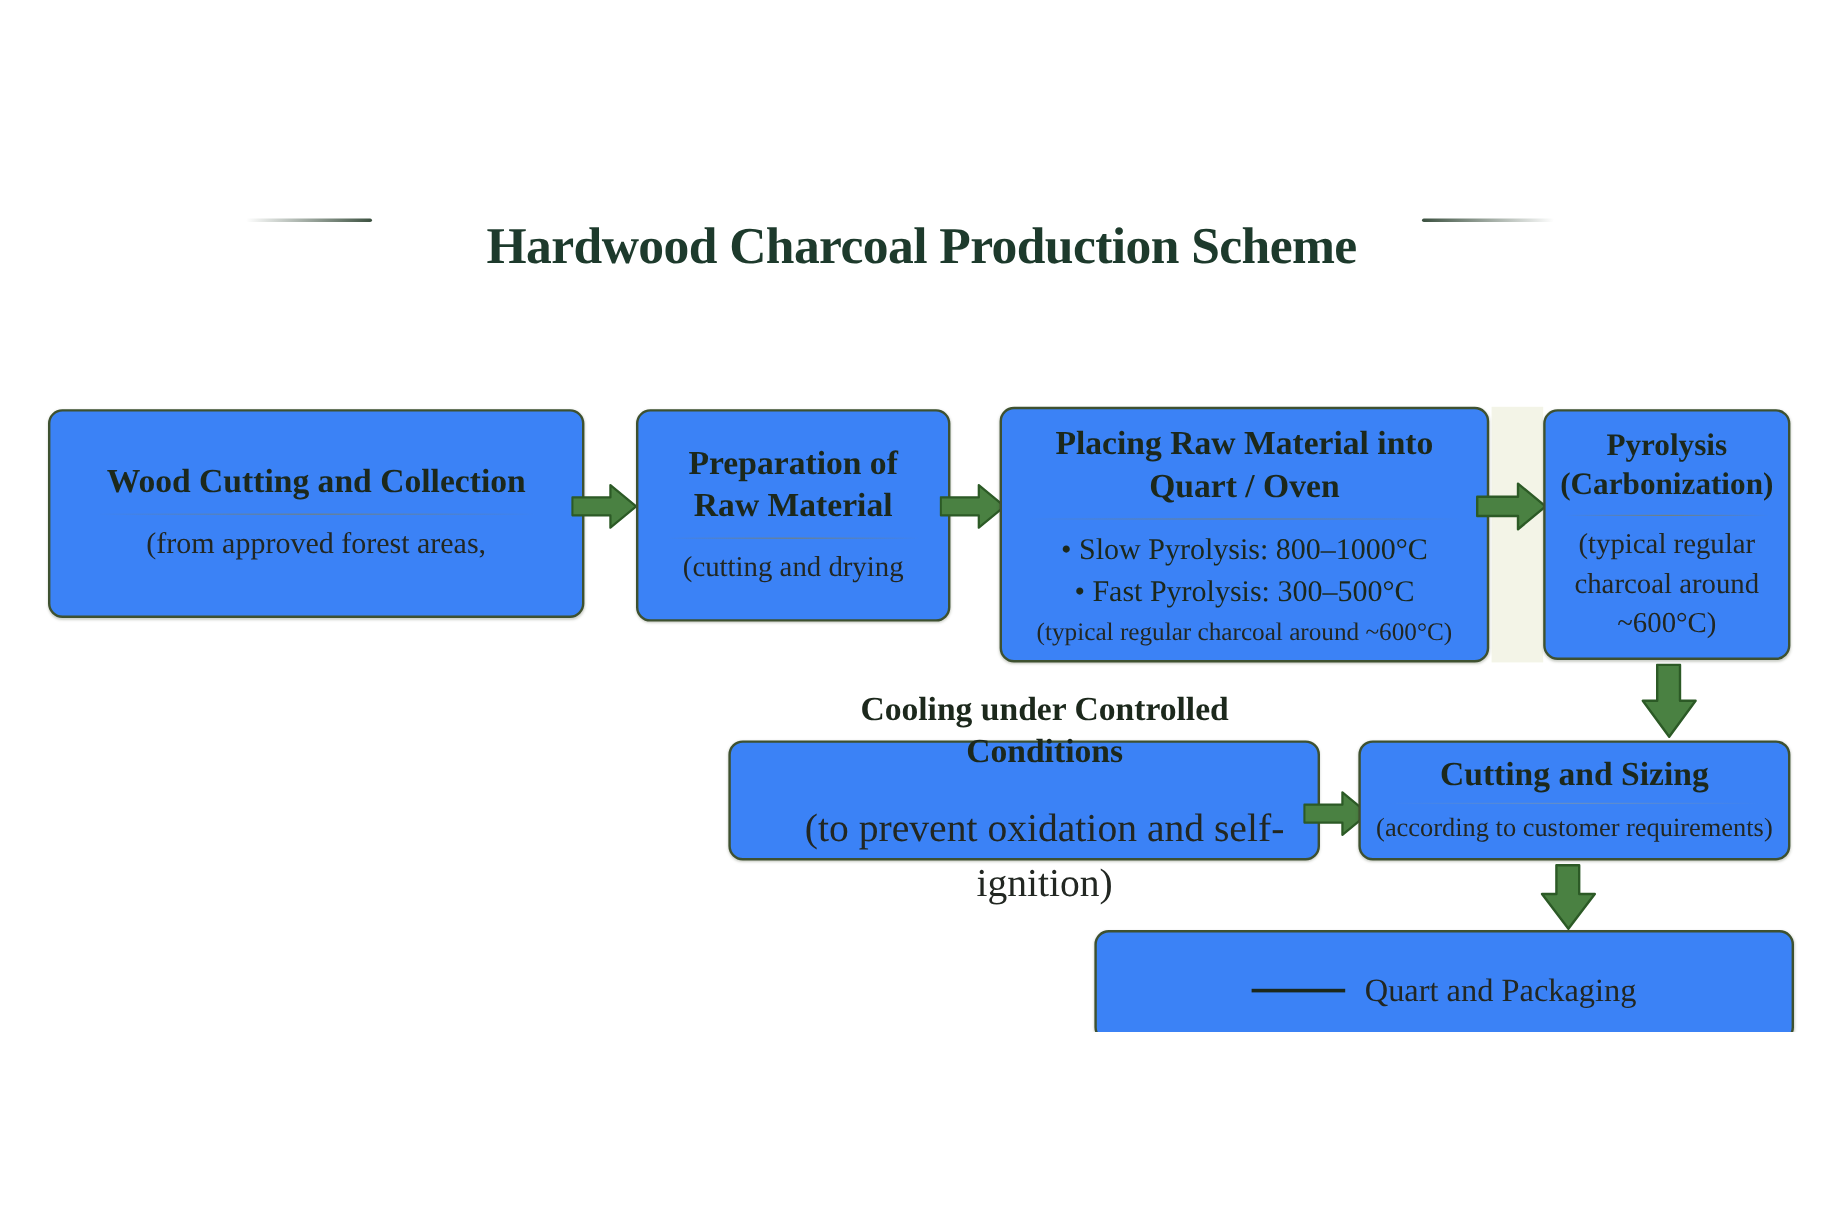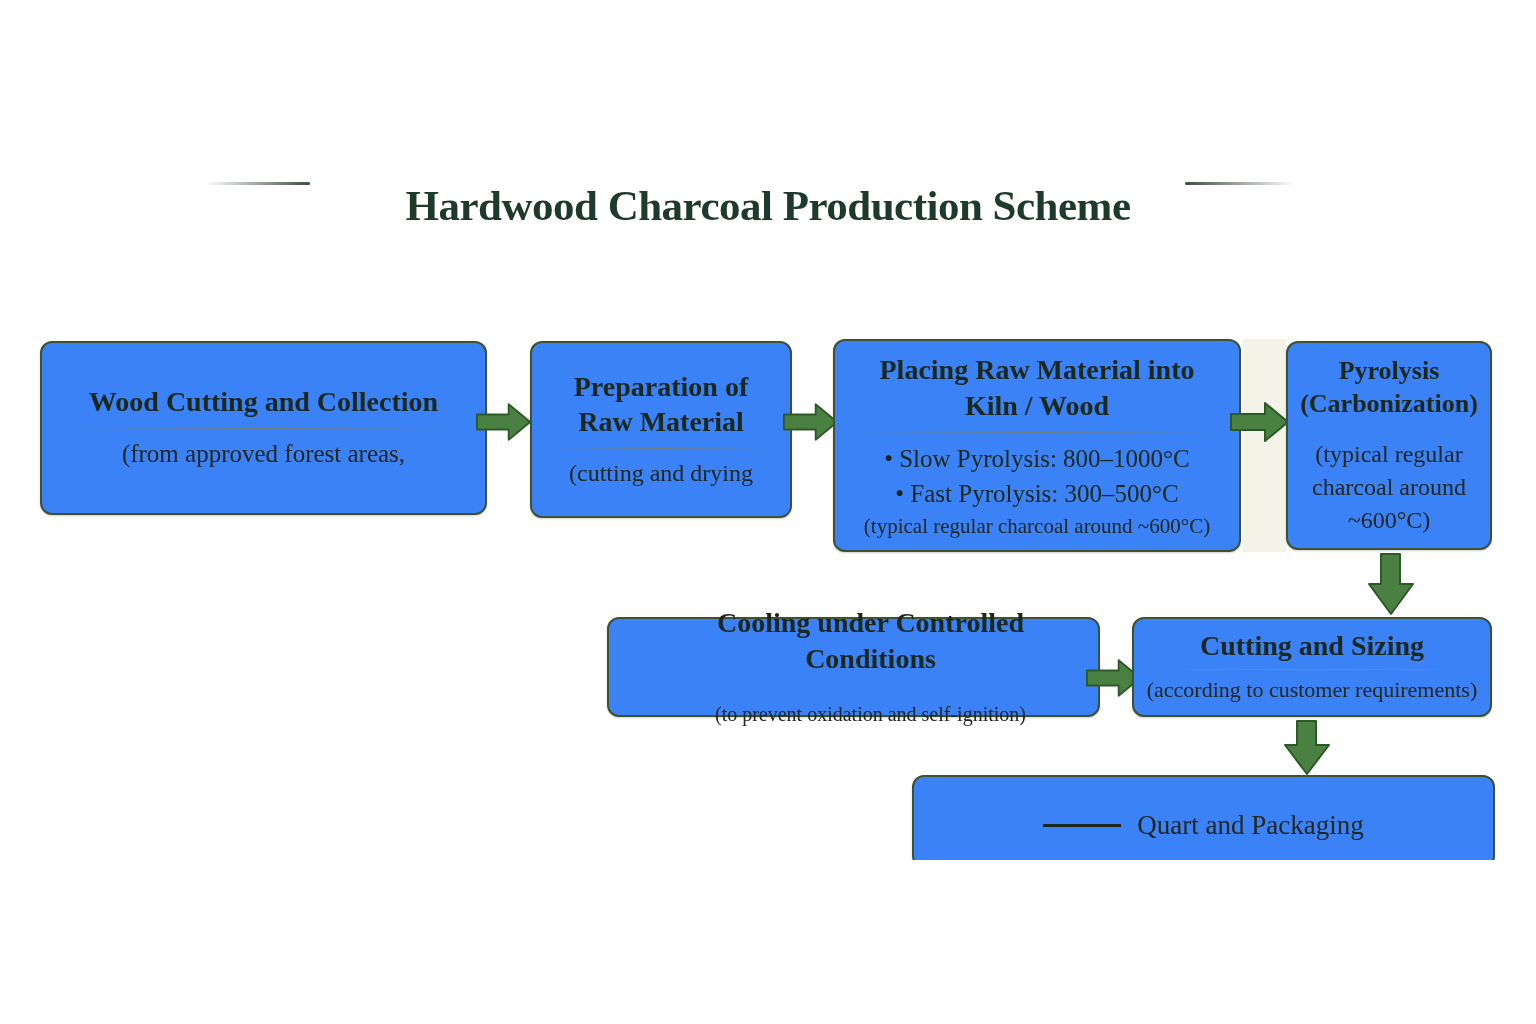"Kiln / Wood" div.box-title { text: Kiln / Wood -> Quart / Oven }
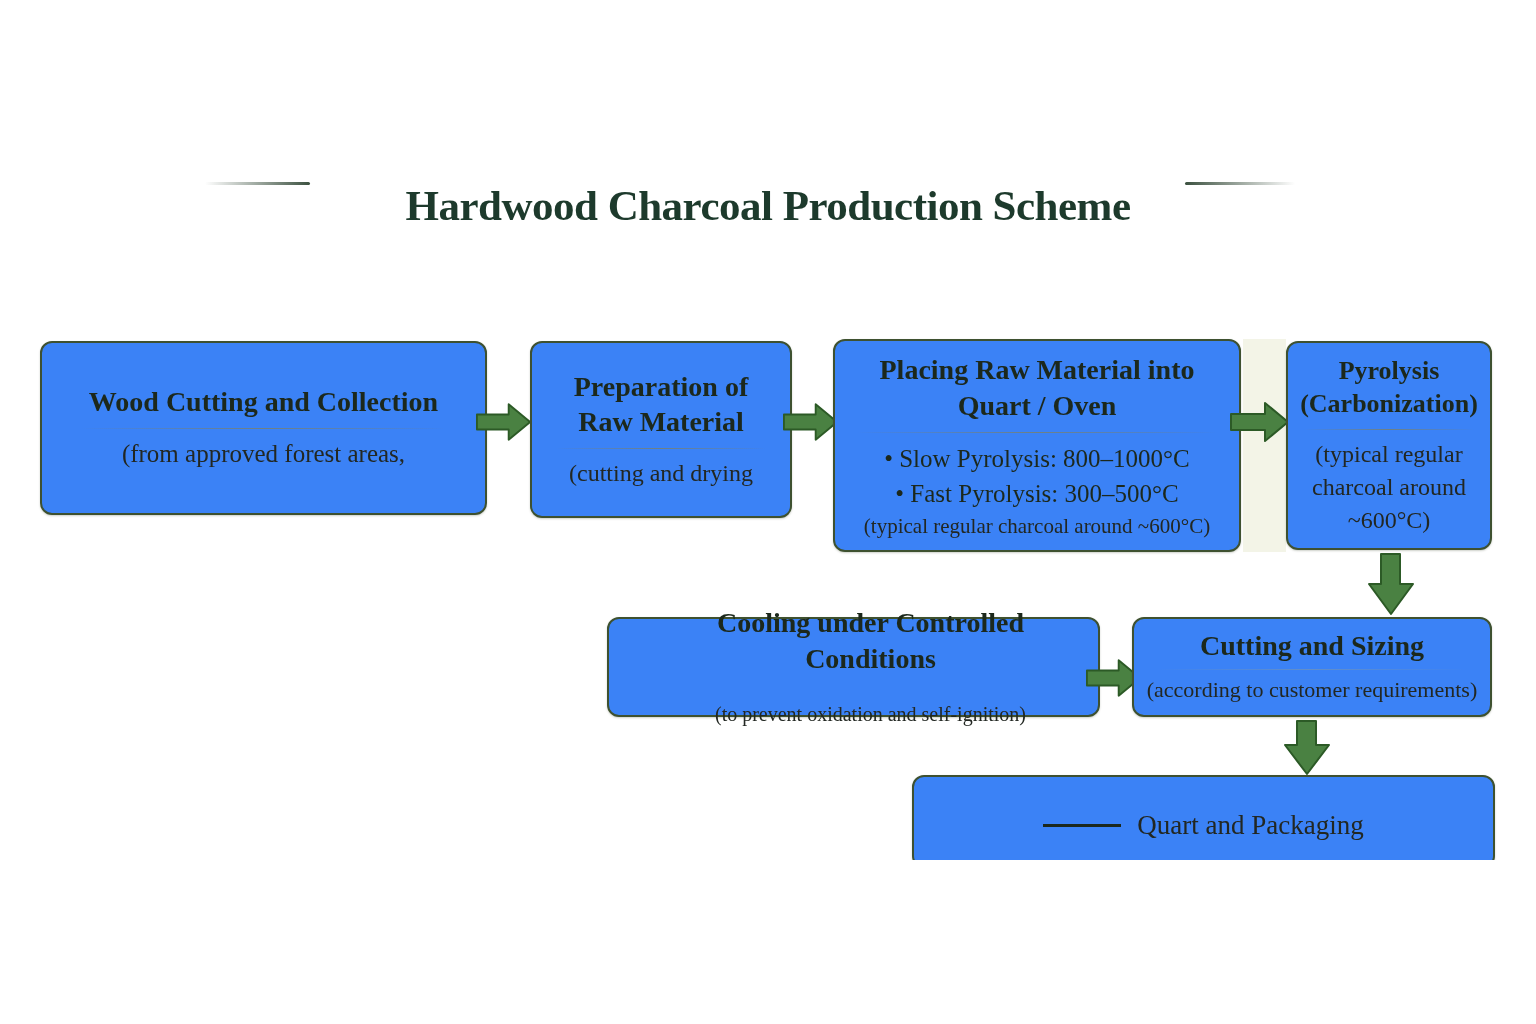"(to prevent oxidation and self-ignition)" #box-cooling .box-sub { font-size: 20px -> 33px }
